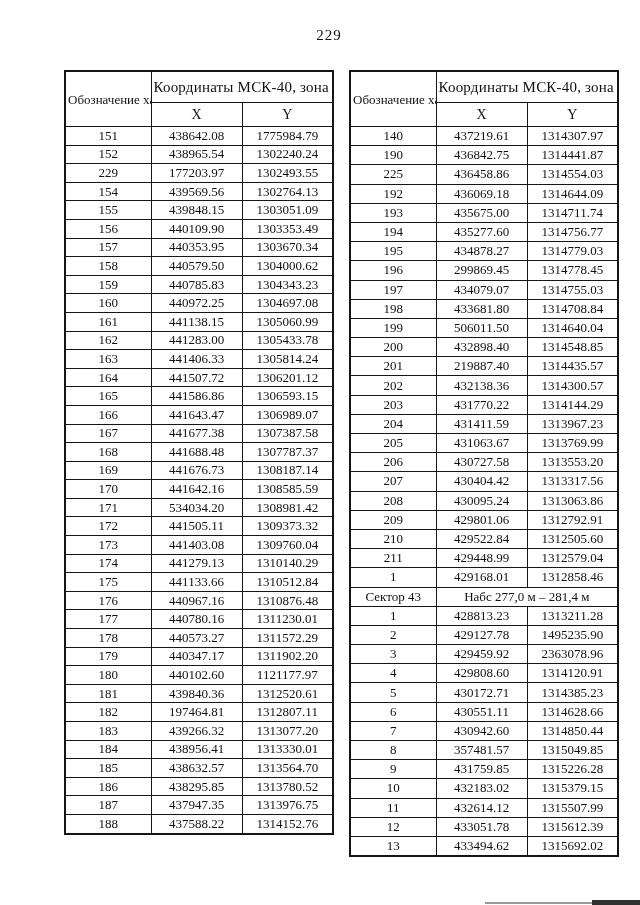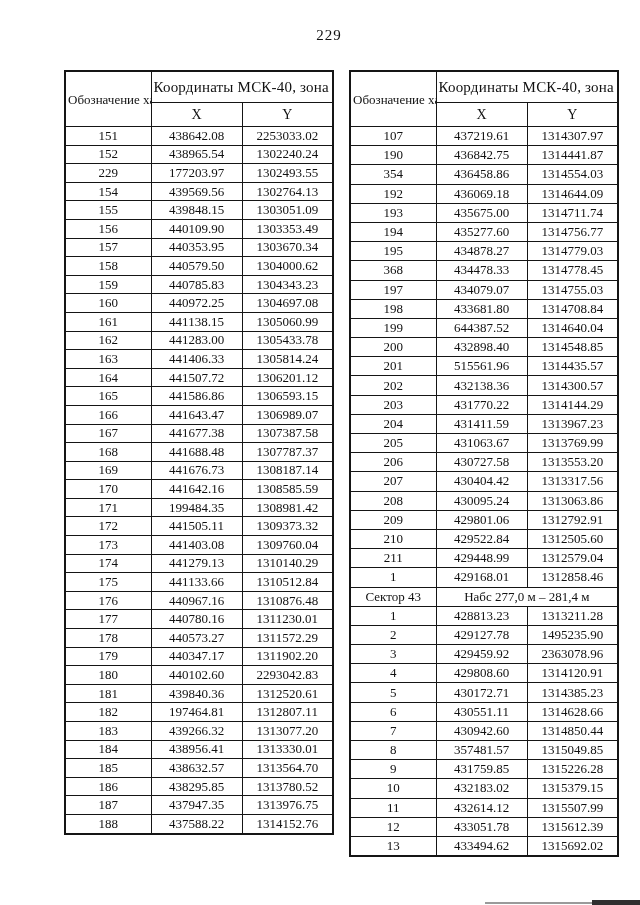"2253033.02" td { text: 2253033.02 -> 1775984.79 }
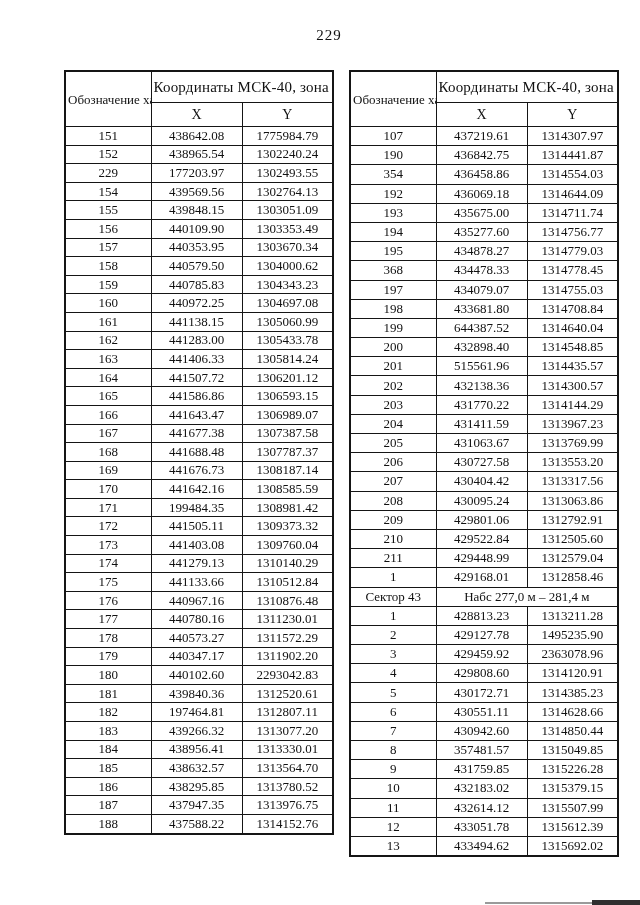"107" td { text: 107 -> 140 }
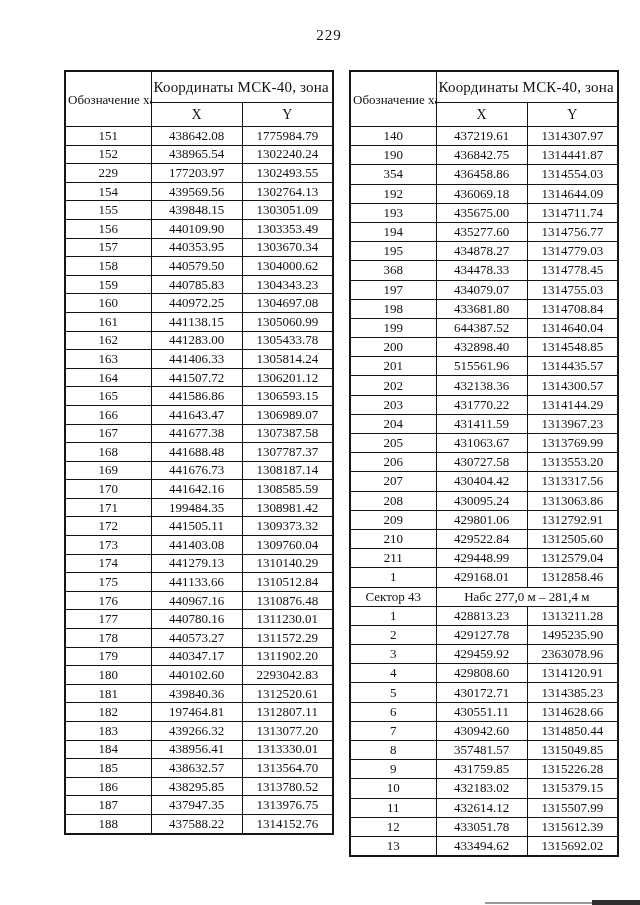"354" td { text: 354 -> 225 }
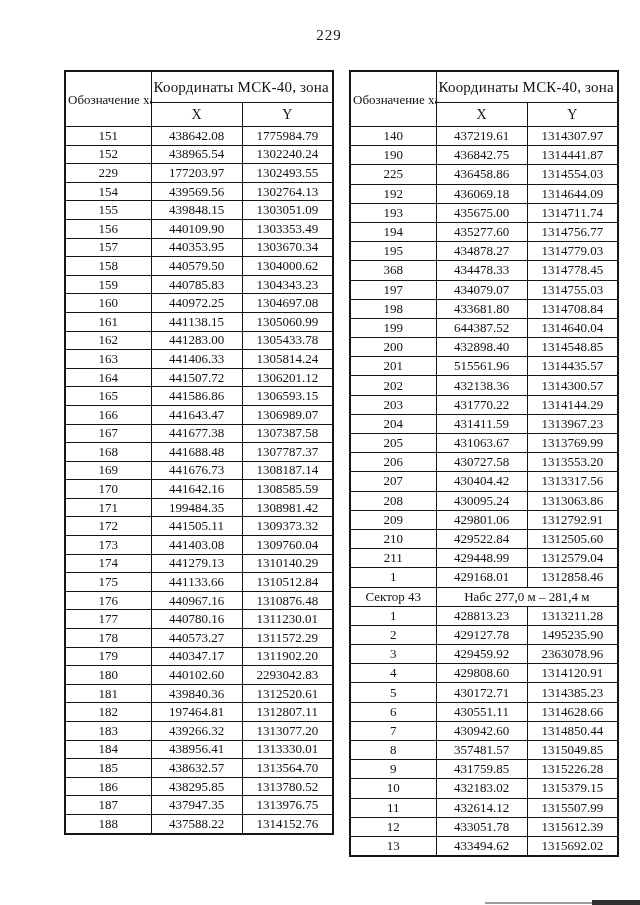"368" td { text: 368 -> 196 }
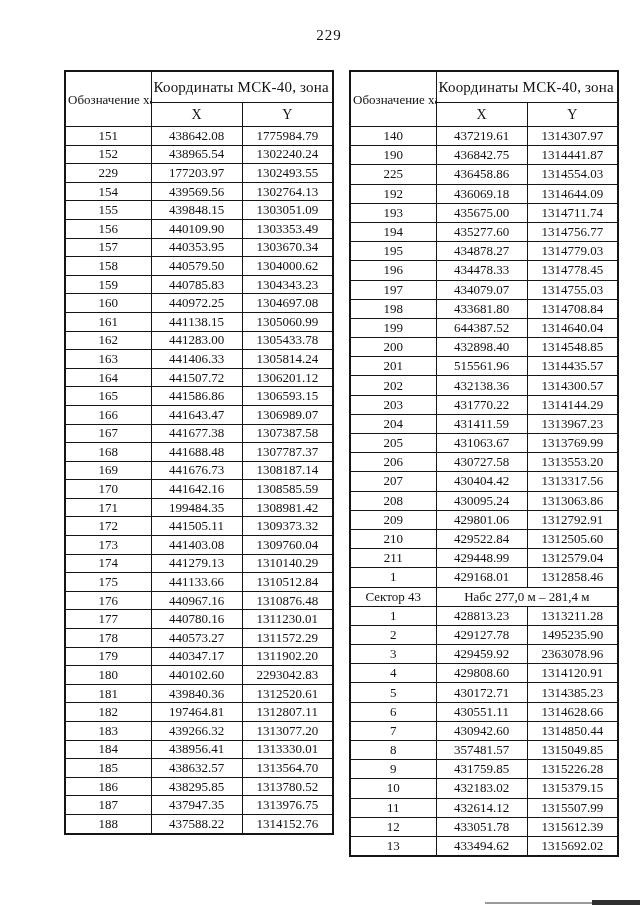"434478.33" td { text: 434478.33 -> 299869.45 }
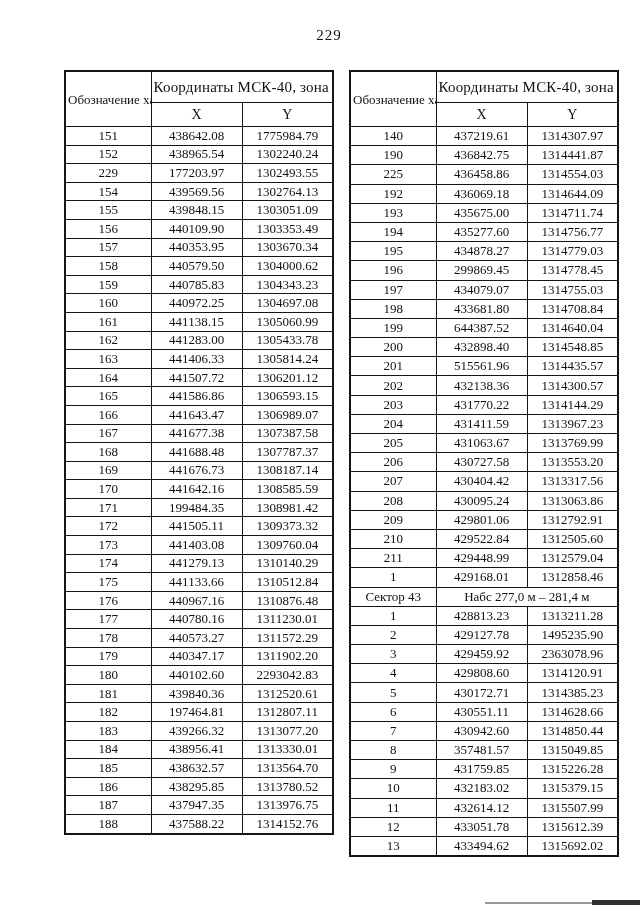"644387.52" td { text: 644387.52 -> 506011.50 }
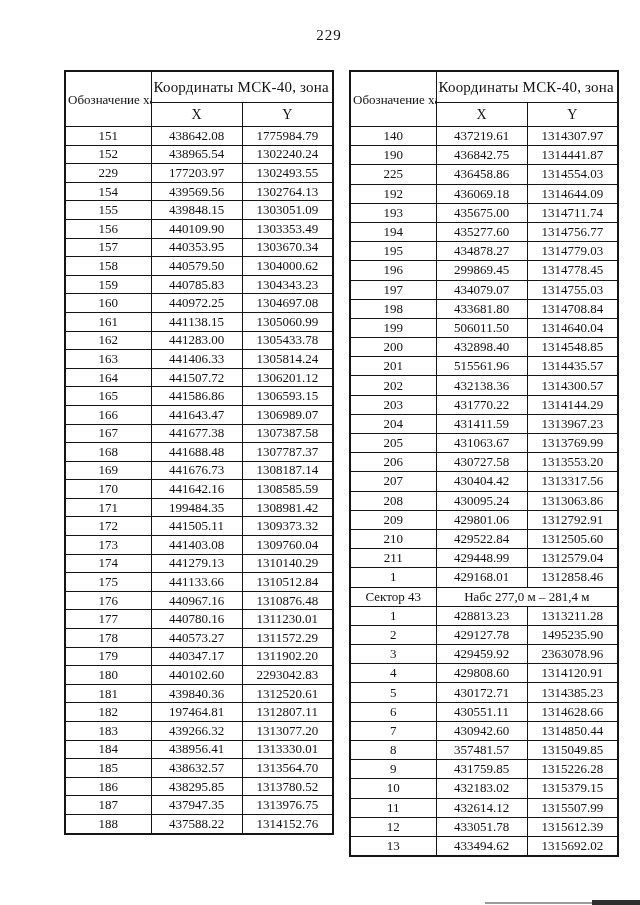"515561.96" td { text: 515561.96 -> 219887.40 }
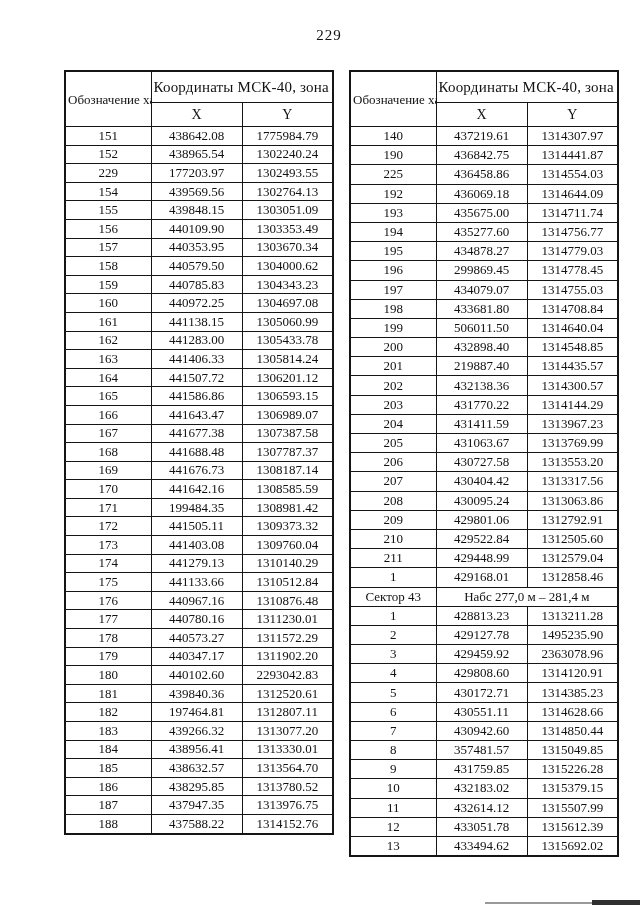"199484.35" td { text: 199484.35 -> 534034.20 }
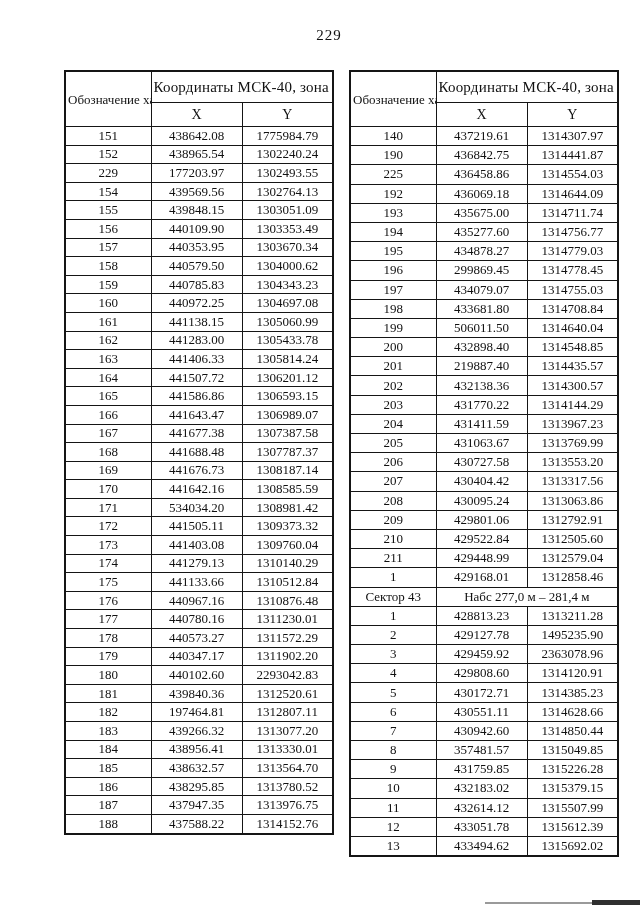"2293042.83" td { text: 2293042.83 -> 1121177.97 }
